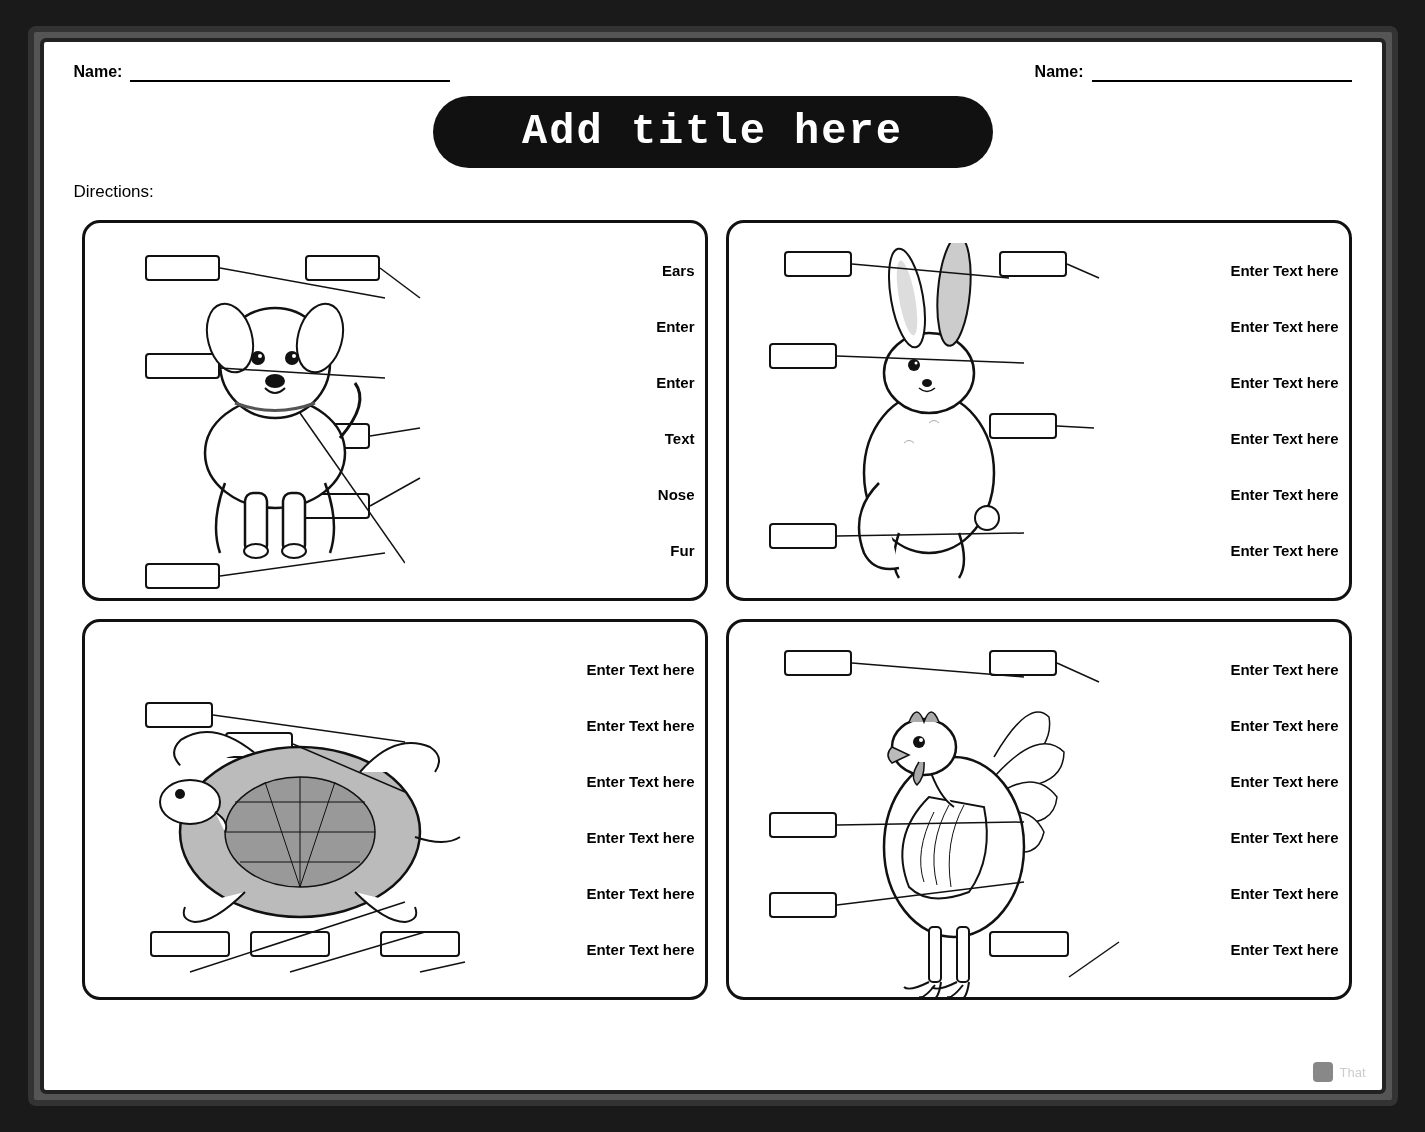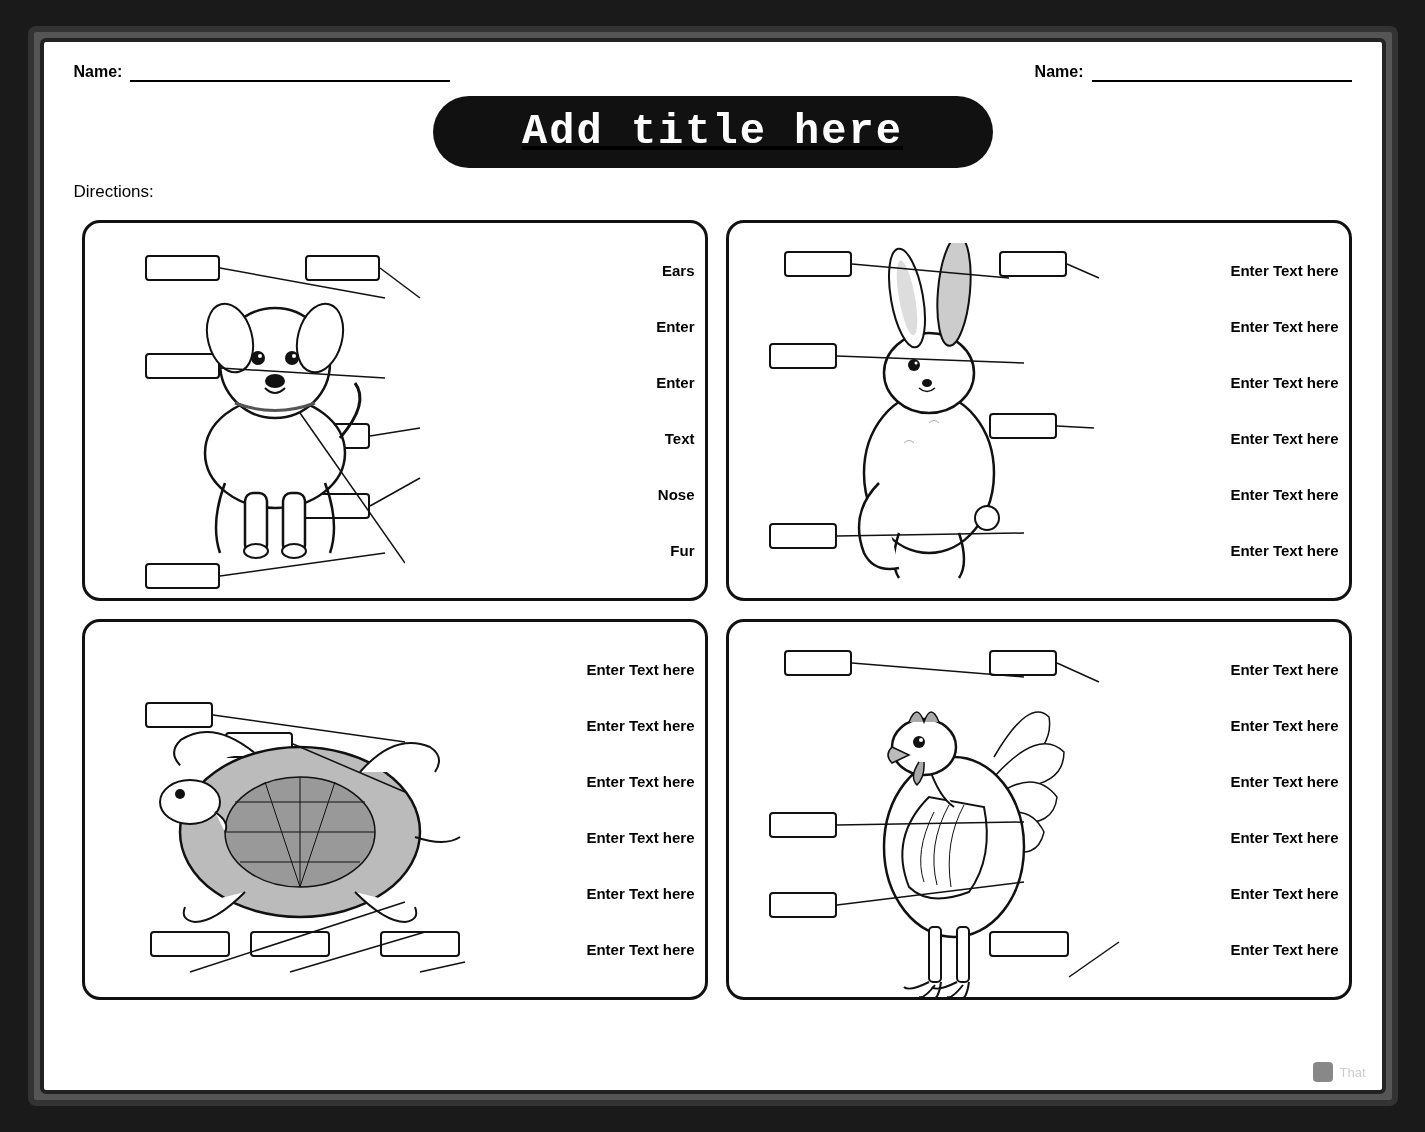"Add title here" .title-box { text-decoration: underline -> none }
